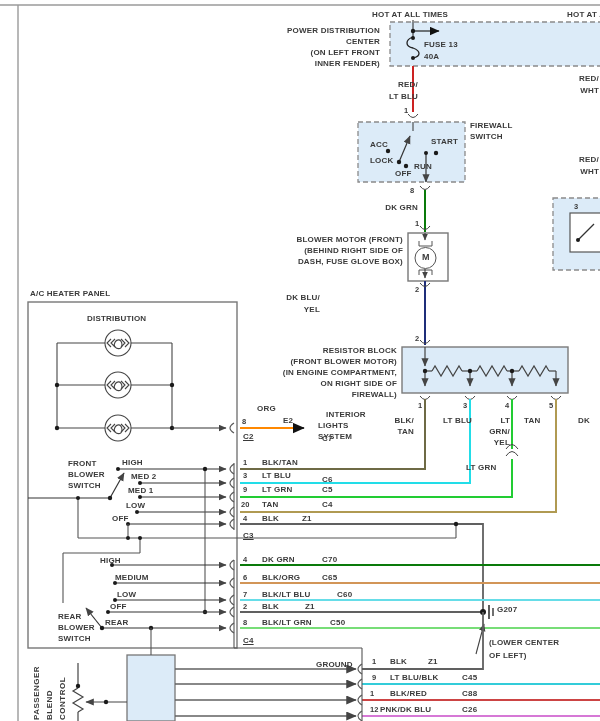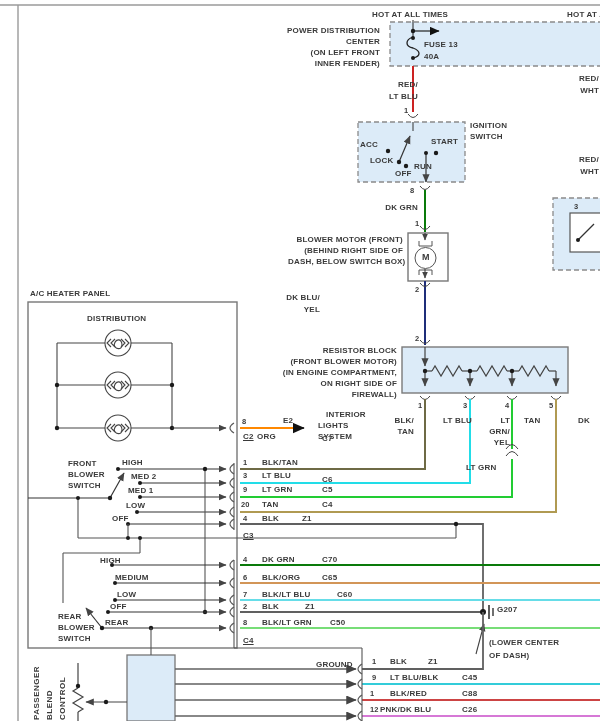"IGNITION" div.lbl { text: IGNITION -> FIREWALL }
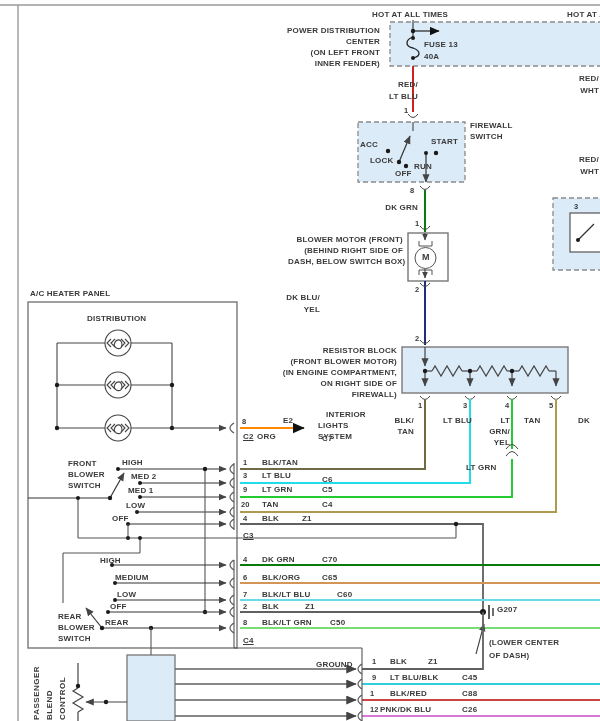"ACC" div.lbl { left: 360px -> 370px }
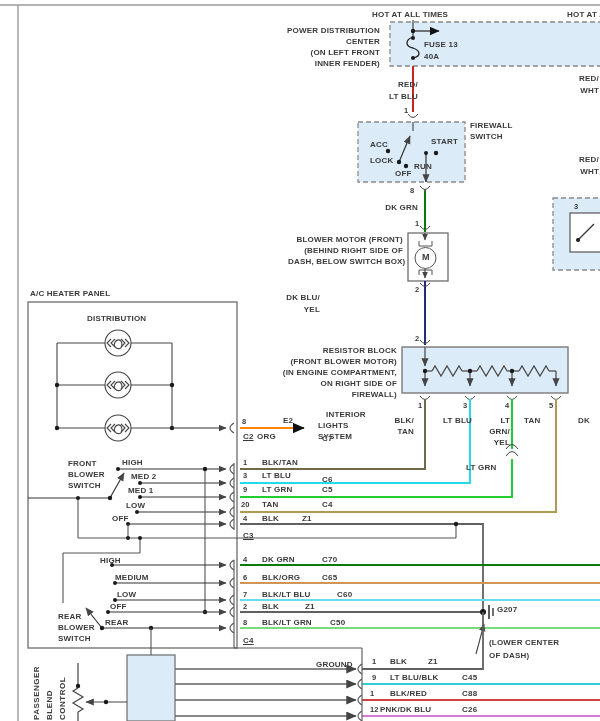"DASH, BELOW SWITCH BOX)" div.lbl { text: BELOW SWITCH -> FUSE GLOVE }
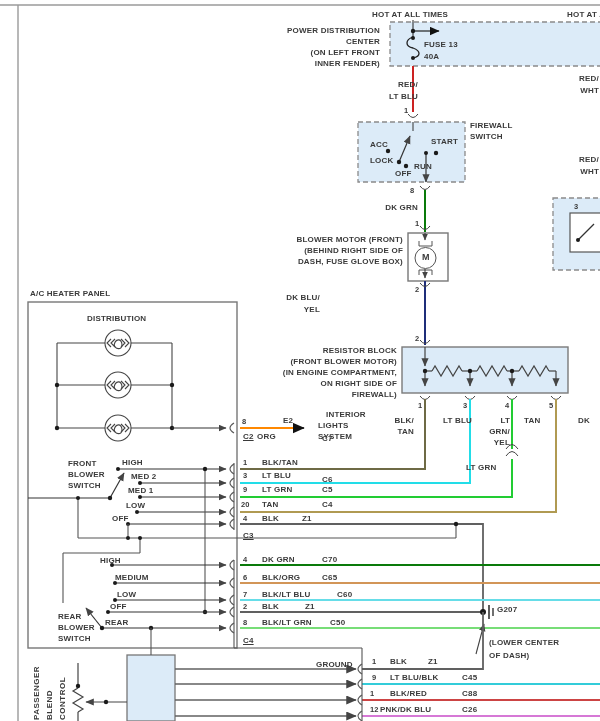"ORG" div.lbl { top: 432px -> 404px }
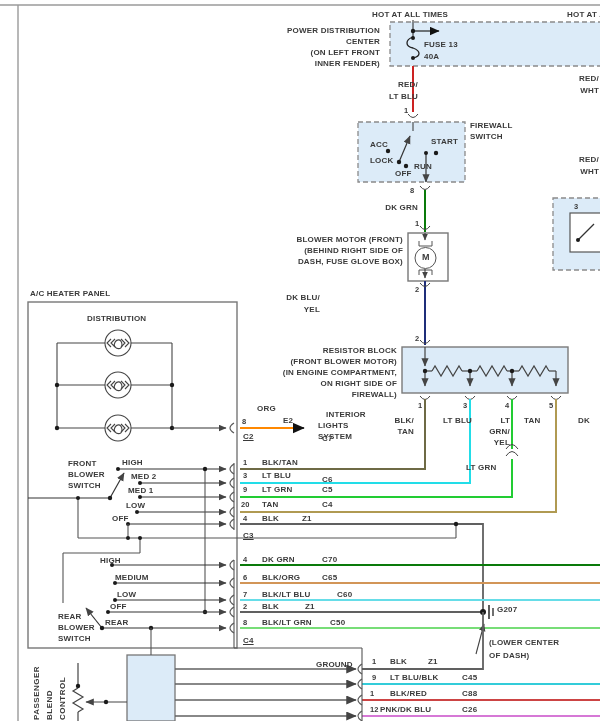"OF DASH)" div.lbl { text: DASH -> LEFT }
